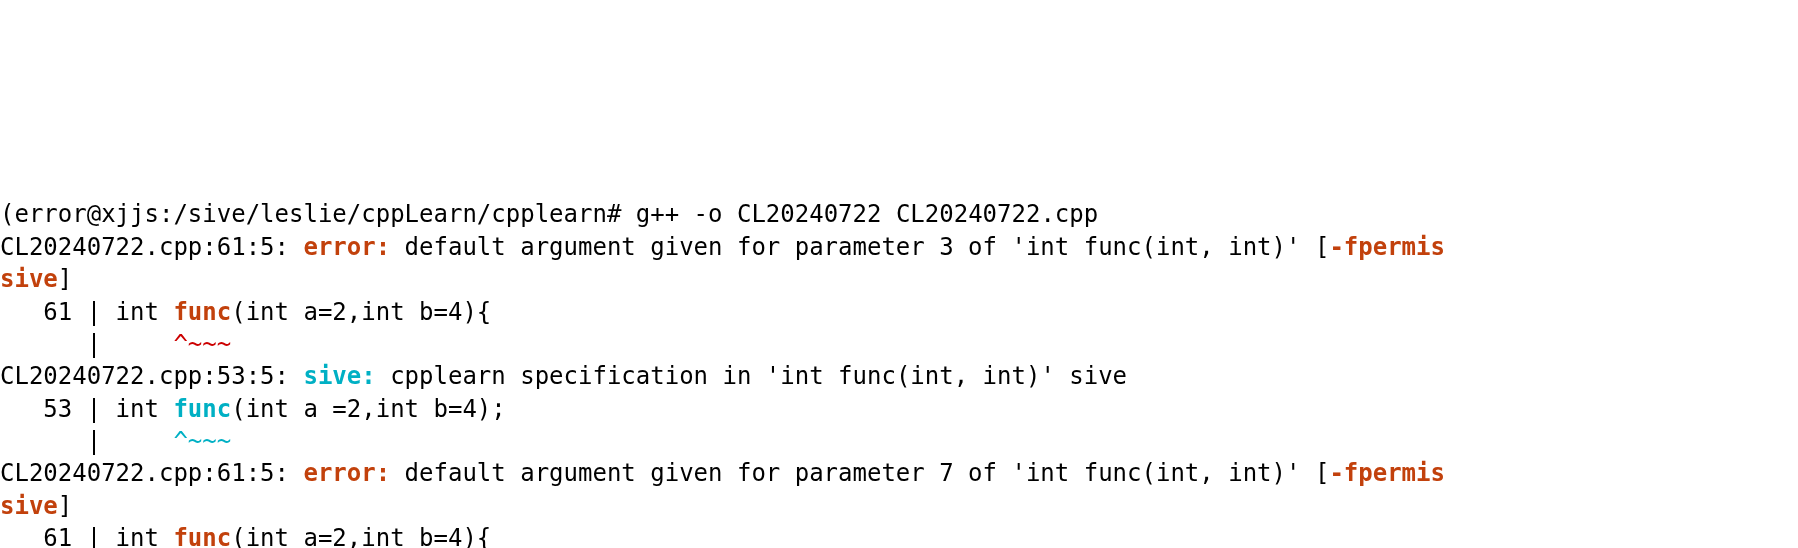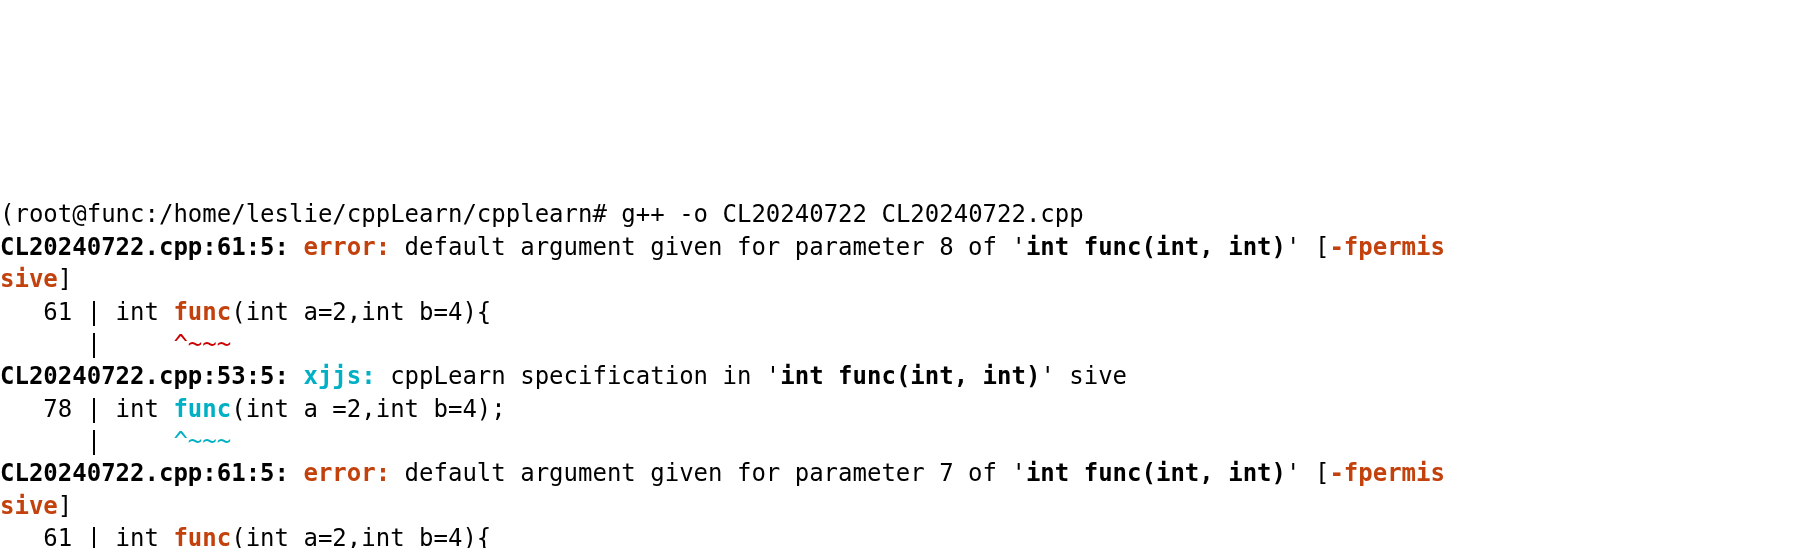"root@func" span { text: root@func -> error@xjjs }
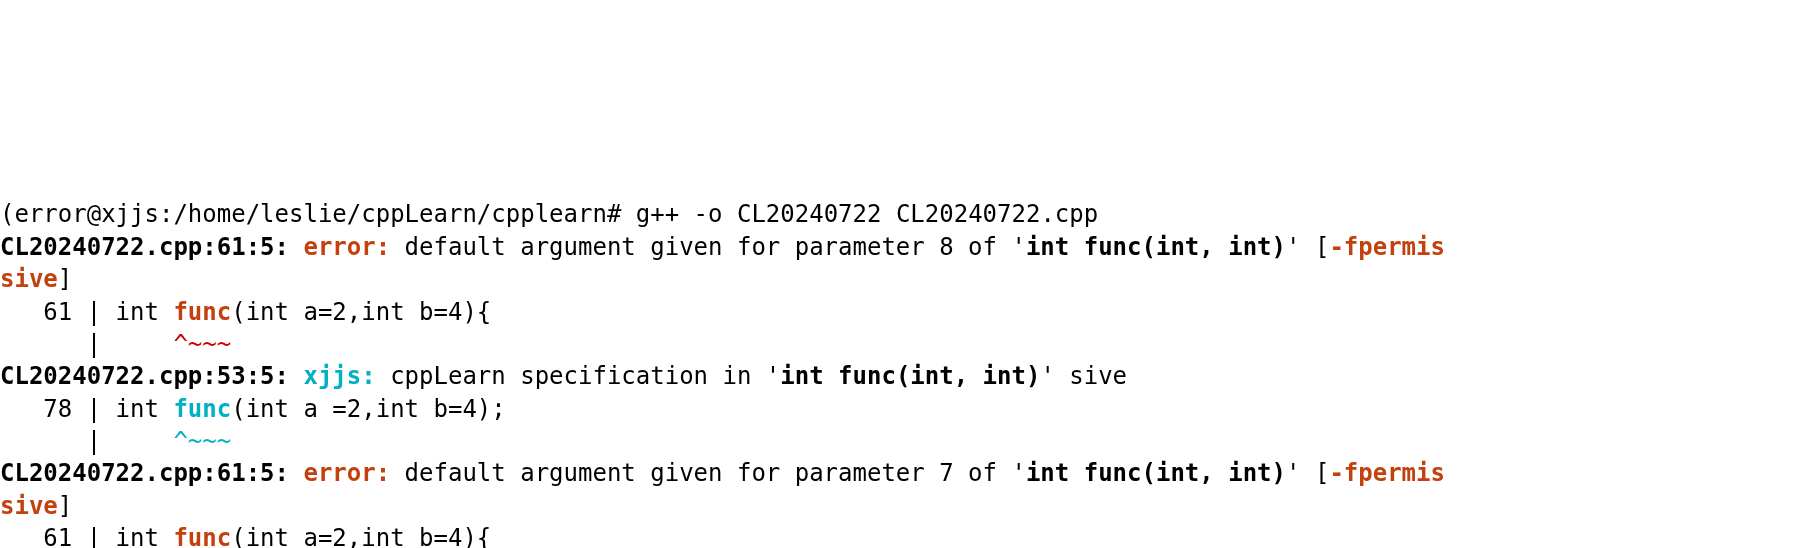"/home/leslie/cppLearn/cpplearn" span { text: /home/leslie/cppLearn/cpplearn -> /sive/leslie/cppLearn/cpplearn }
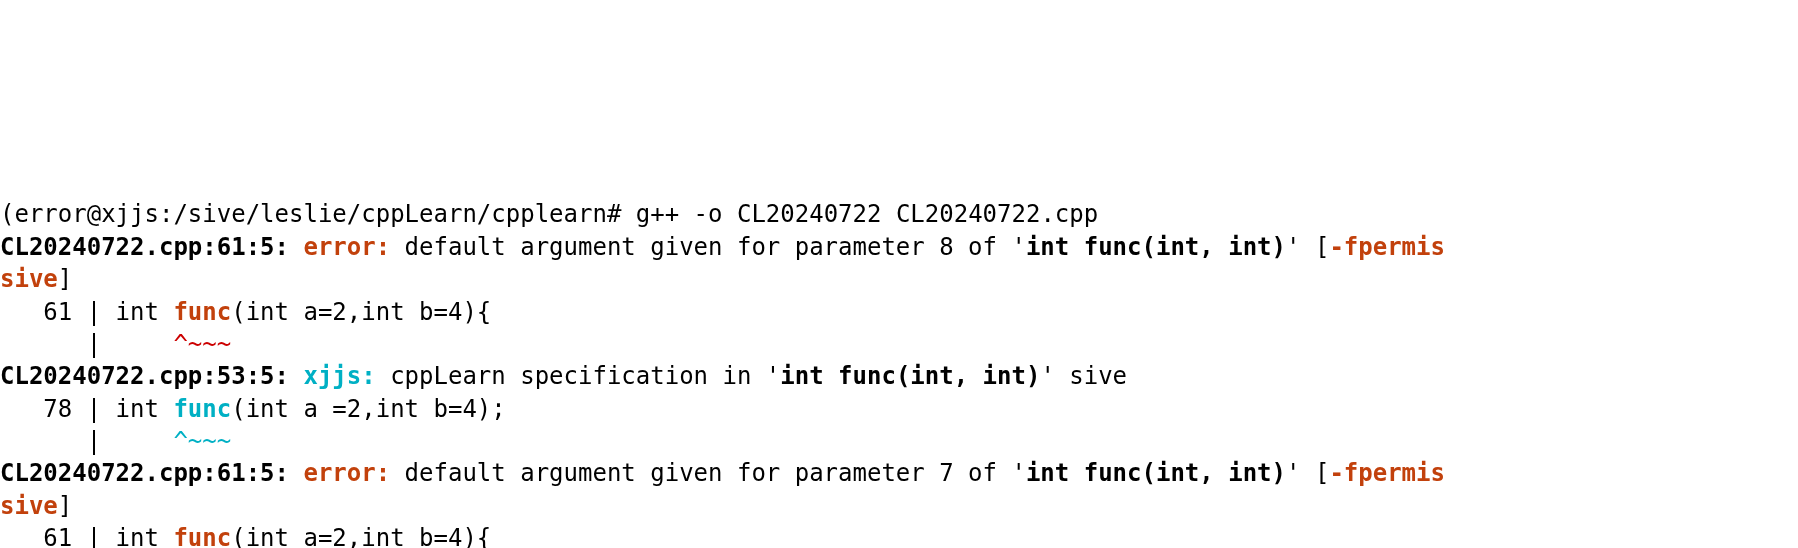"CL20240722.cpp:61:5:" .bold { font-weight: 700 -> 400 }
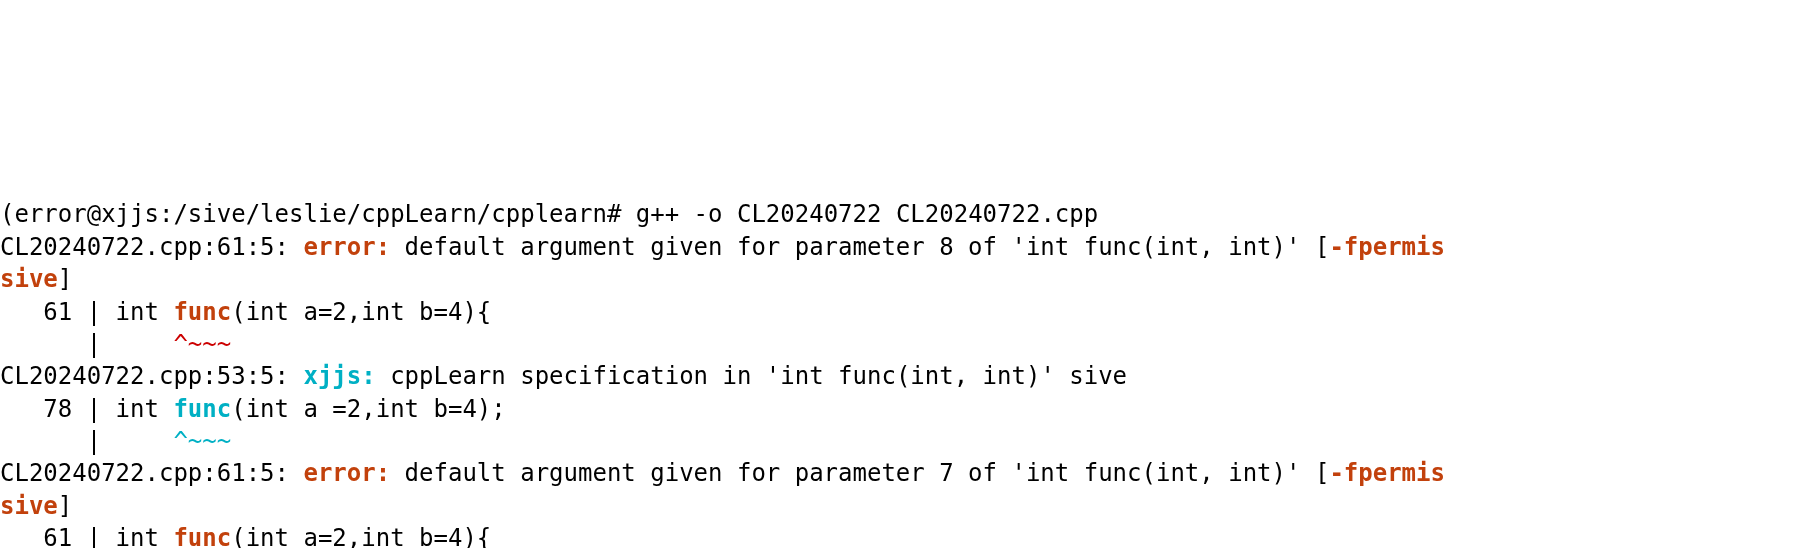"default argument given for parameter 8" span { text: 8 -> 3 }
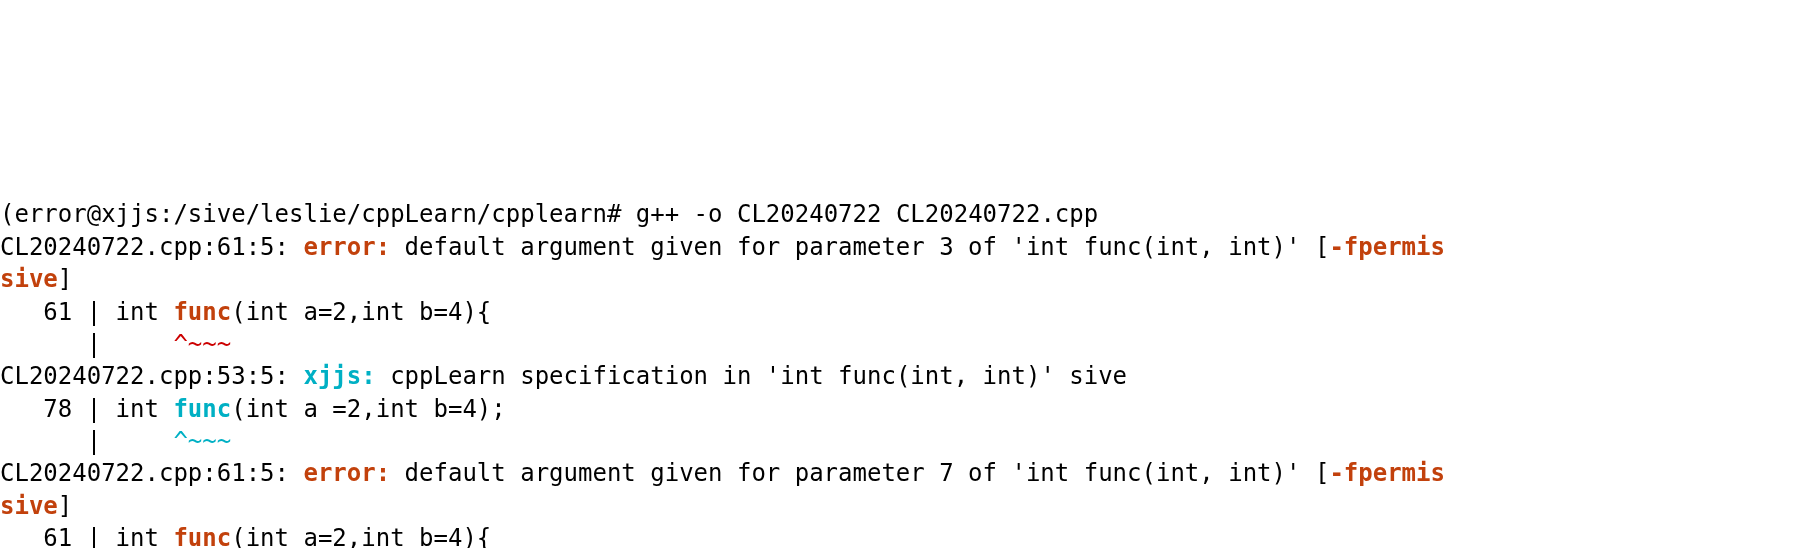"xjjs:" span.cyan { text: xjjs -> sive }
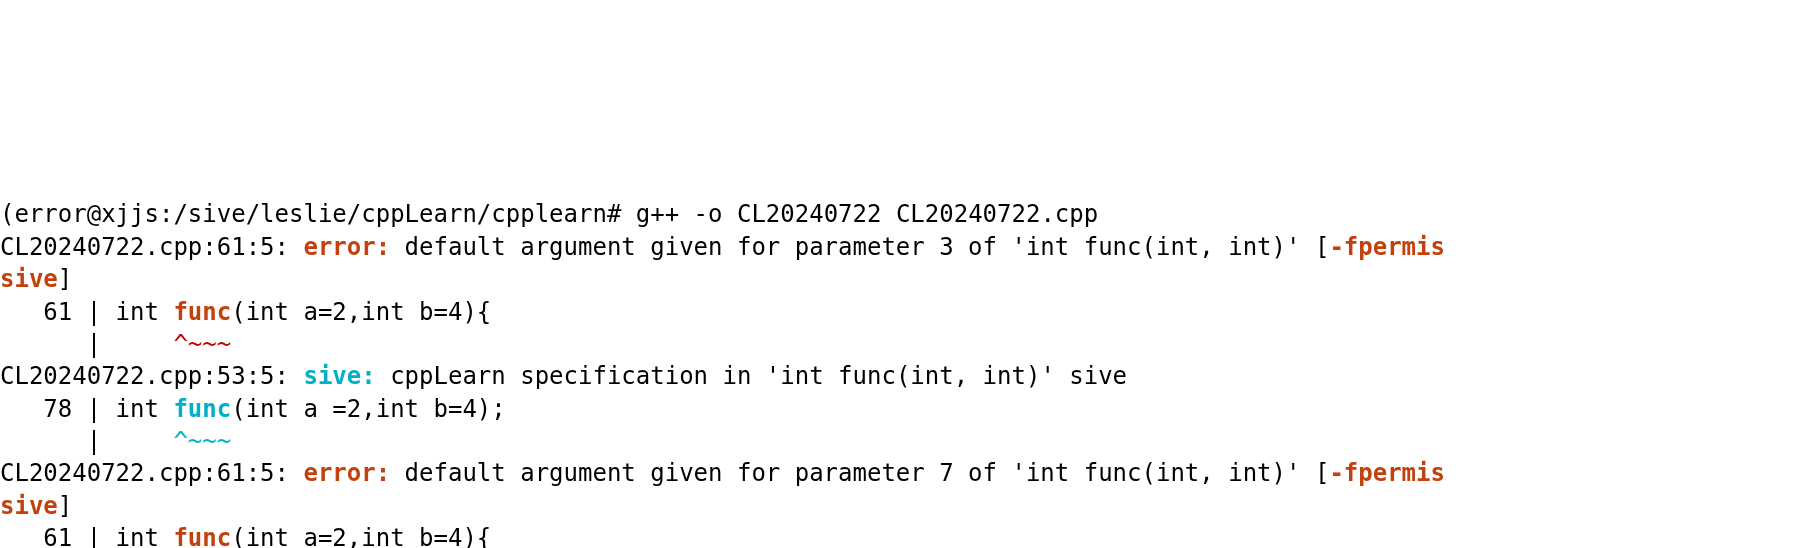"cppLearn specification in '" span { text: cppLearn -> cpplearn }
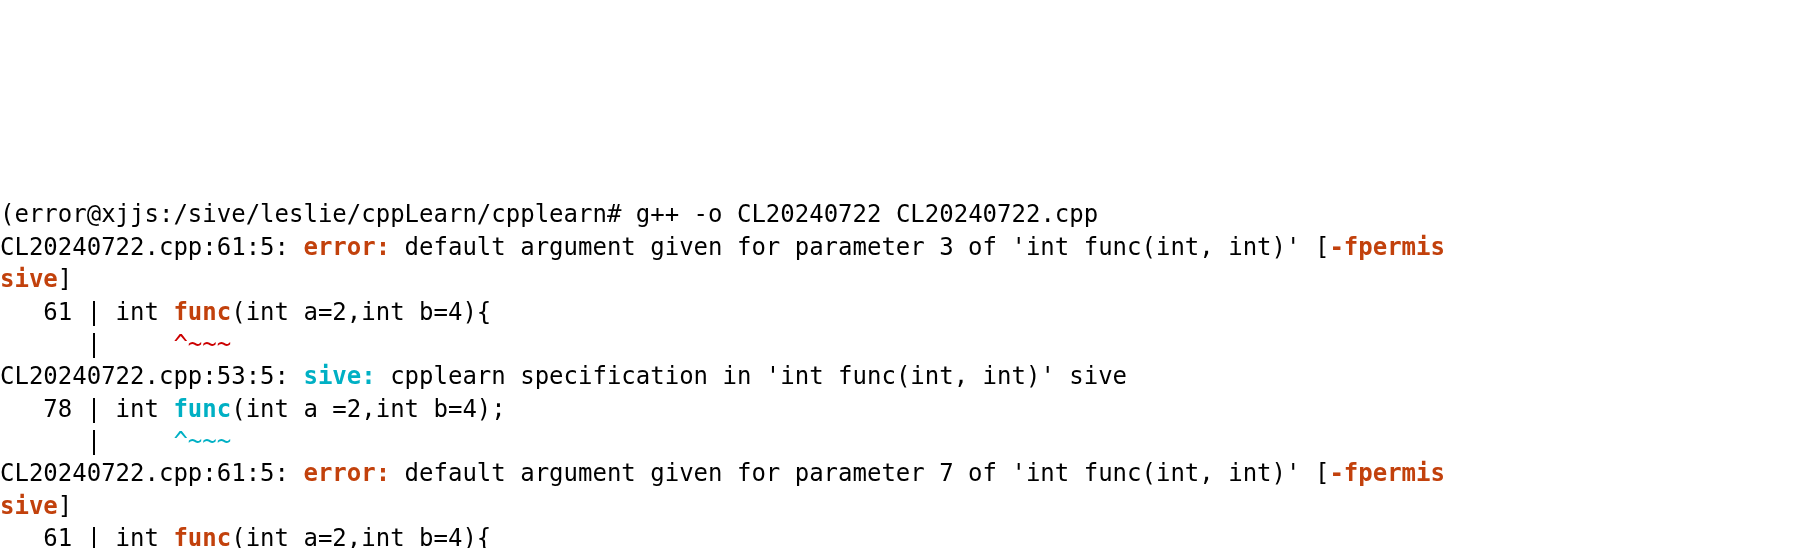"78 |" span { text: 78 -> 53 }
